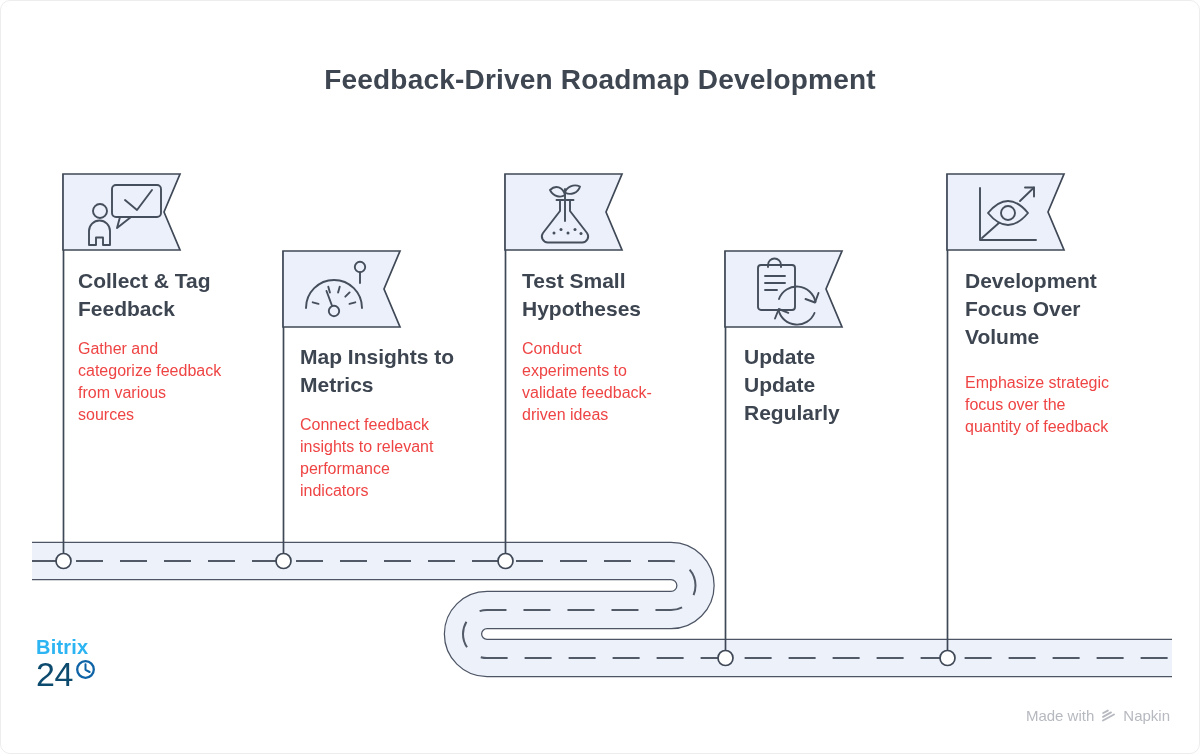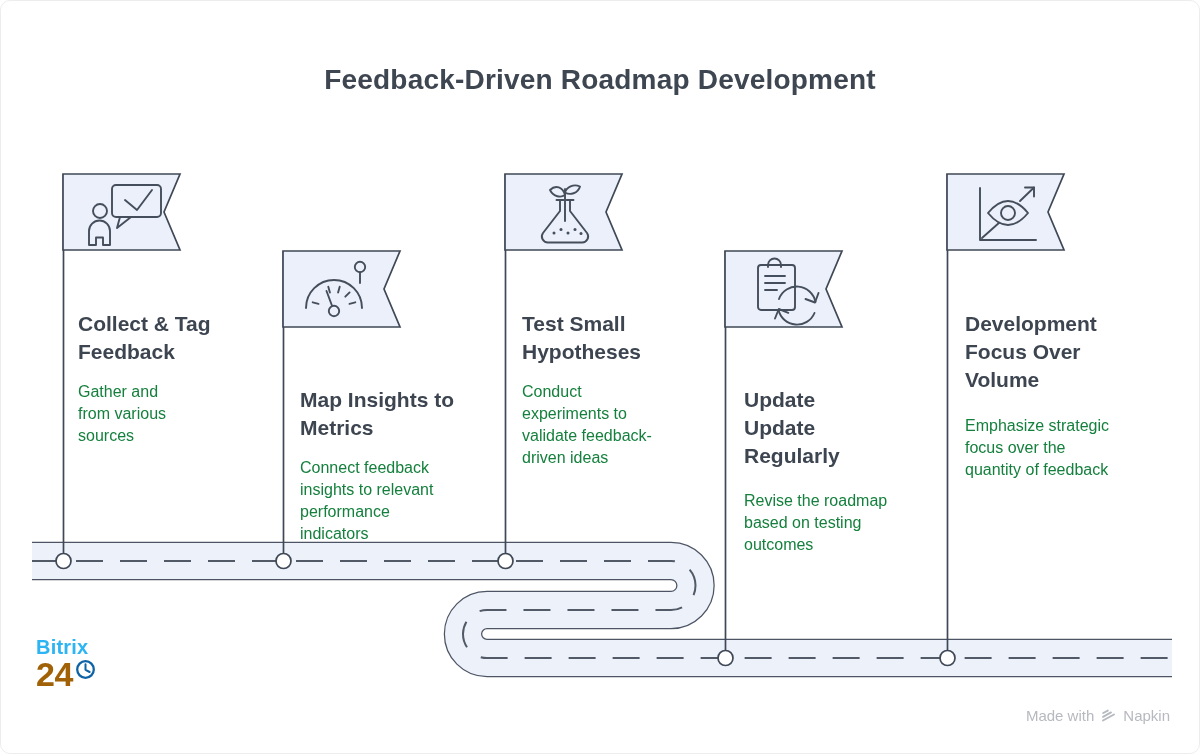"Collect & Tag" .step { margin-top: 43px -> none }
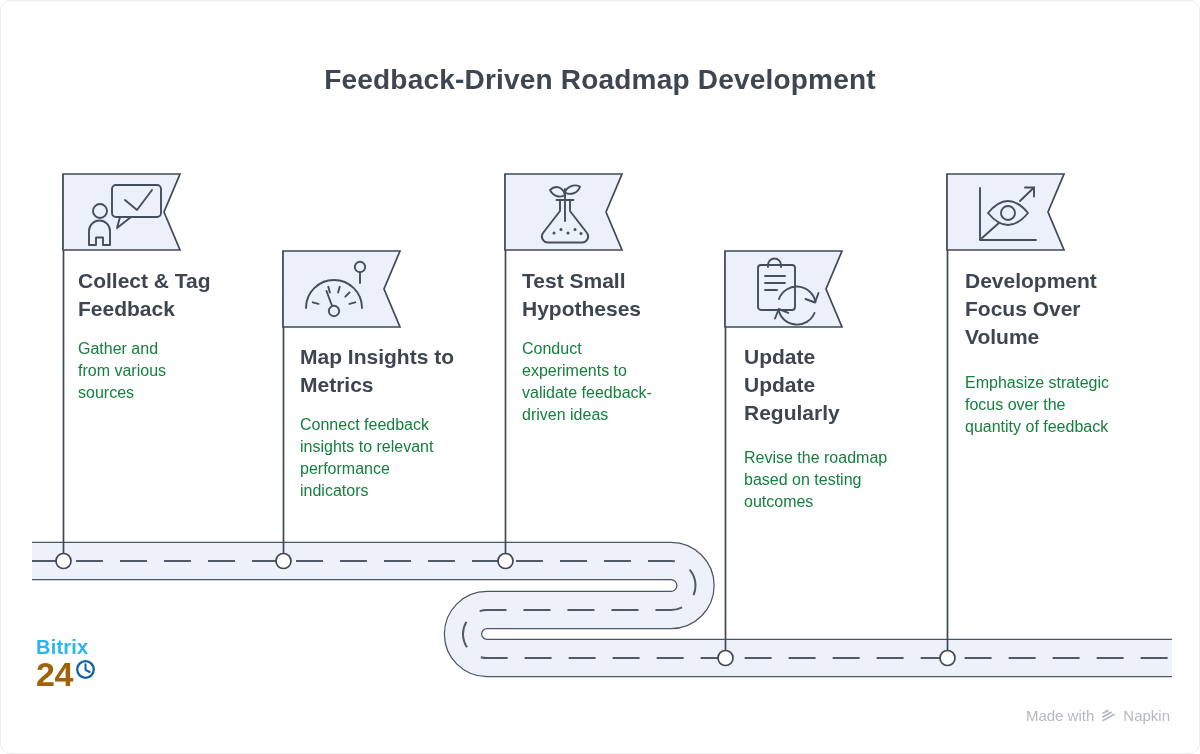"Gather and" .step-desc { color: #15803d -> #ef4444 }
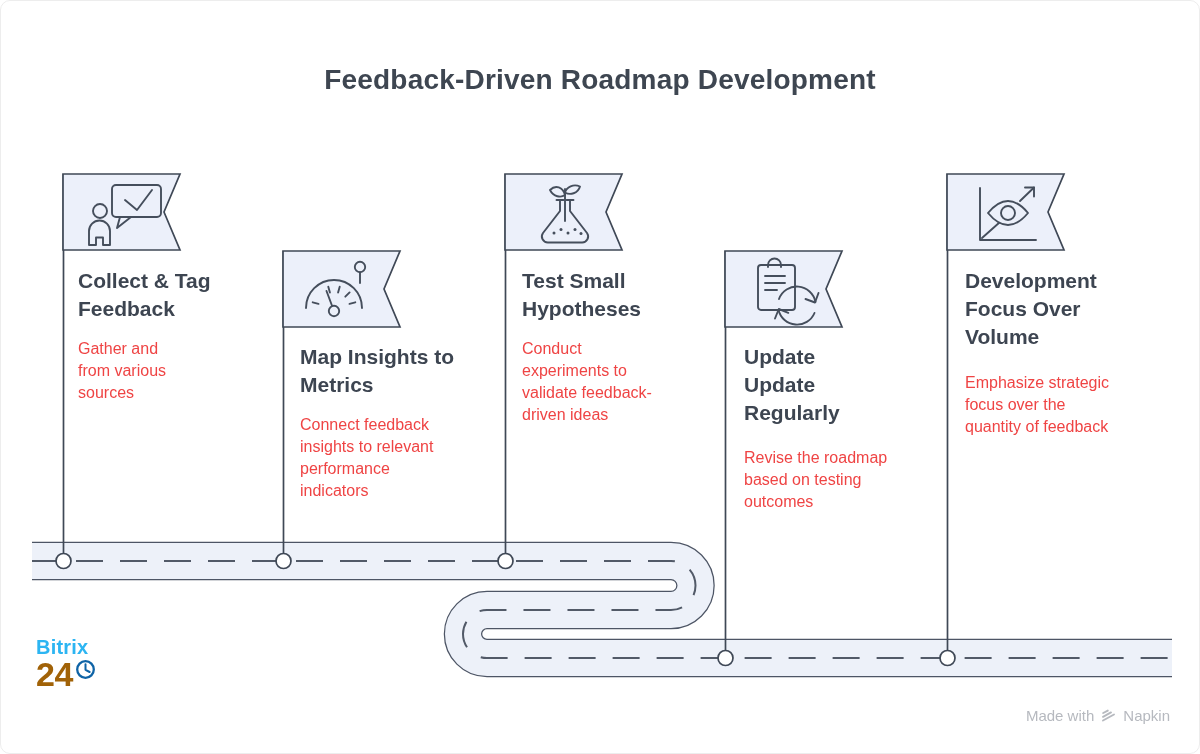"categorize feedback" div { html: none -> <div>categorize feedback</div> }
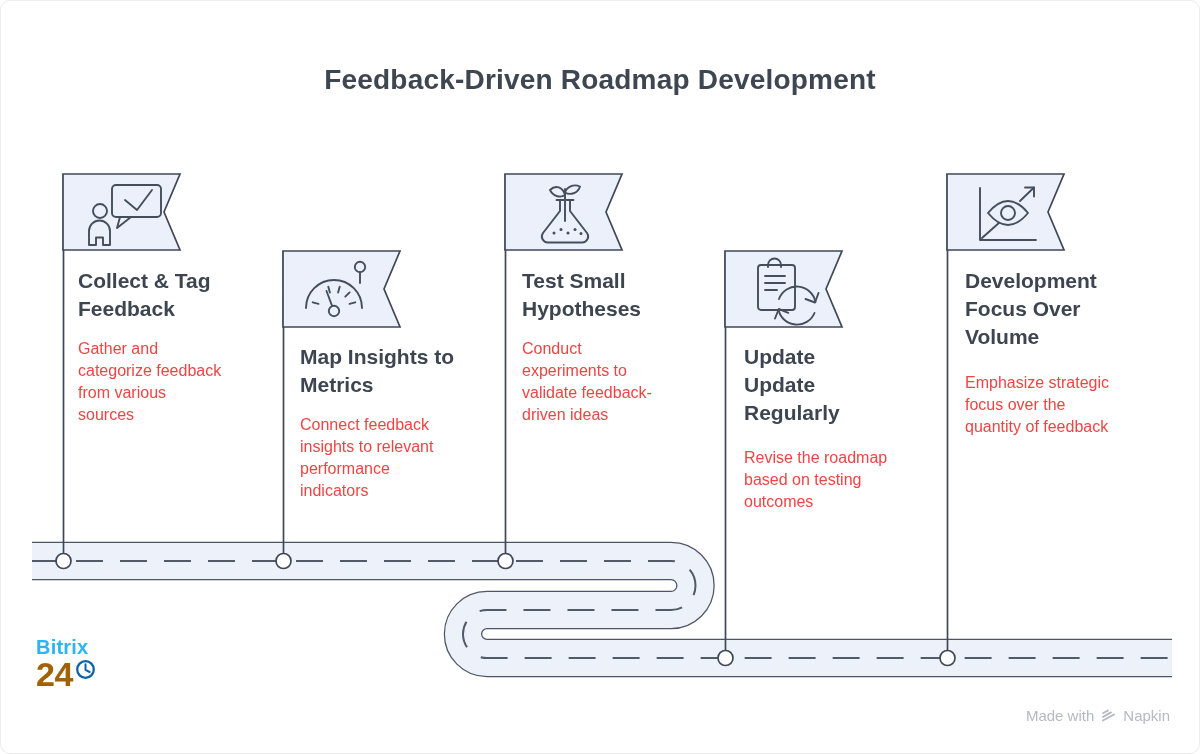"Revise the roadmap" div.step-desc { html: <div> <div>Revise the roadmap</div> <div>based on testing</div> <div>outcomes</div> </div> -> none }
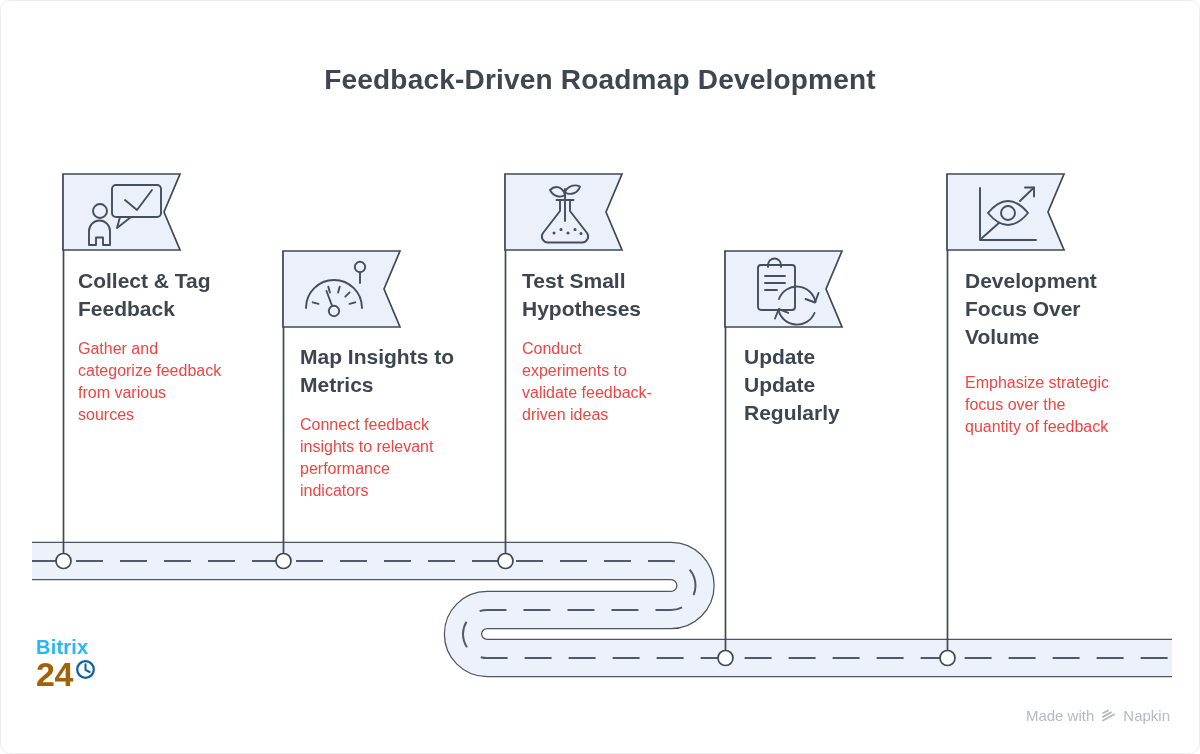"24" .bitrix-24 { color: #a16207 -> #0c4a6e; font-weight: 700 -> 400 }
